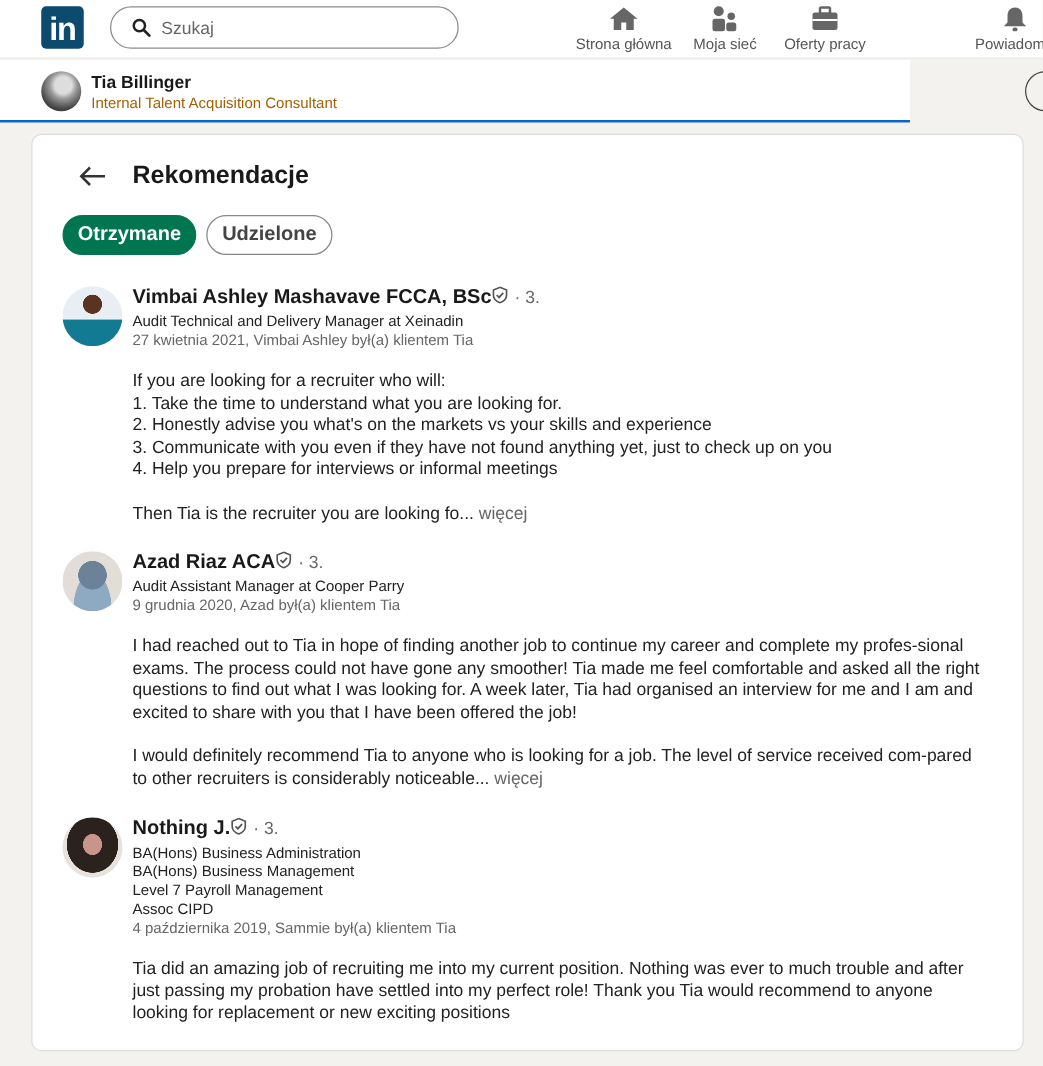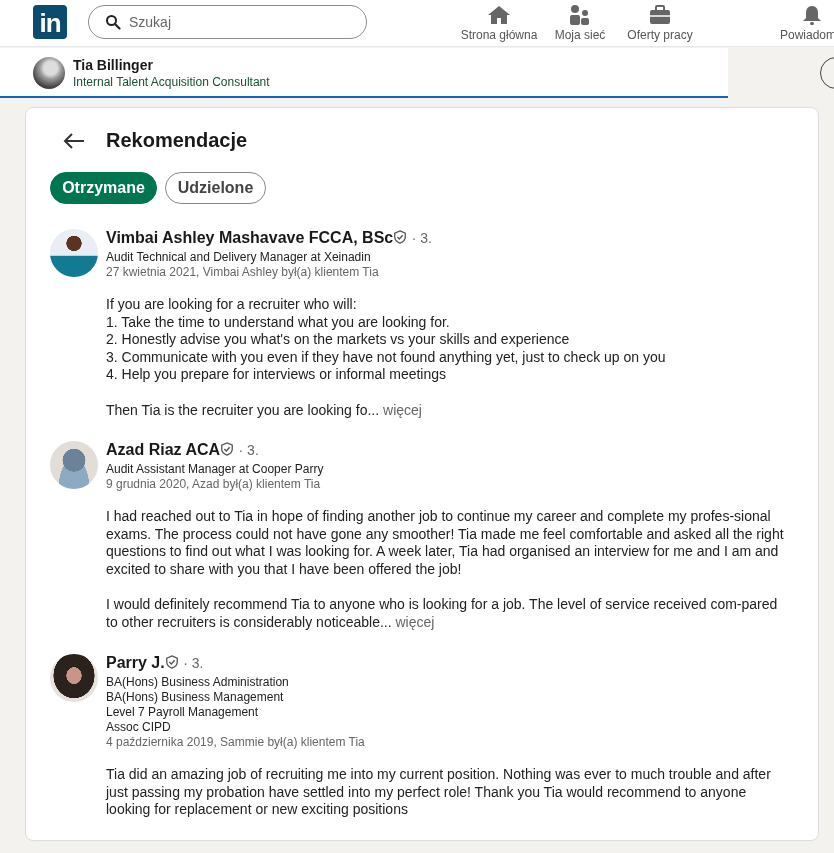"Internal Talent Acquisition Consultant" .ptitle { color: #14532d -> #a16207 }
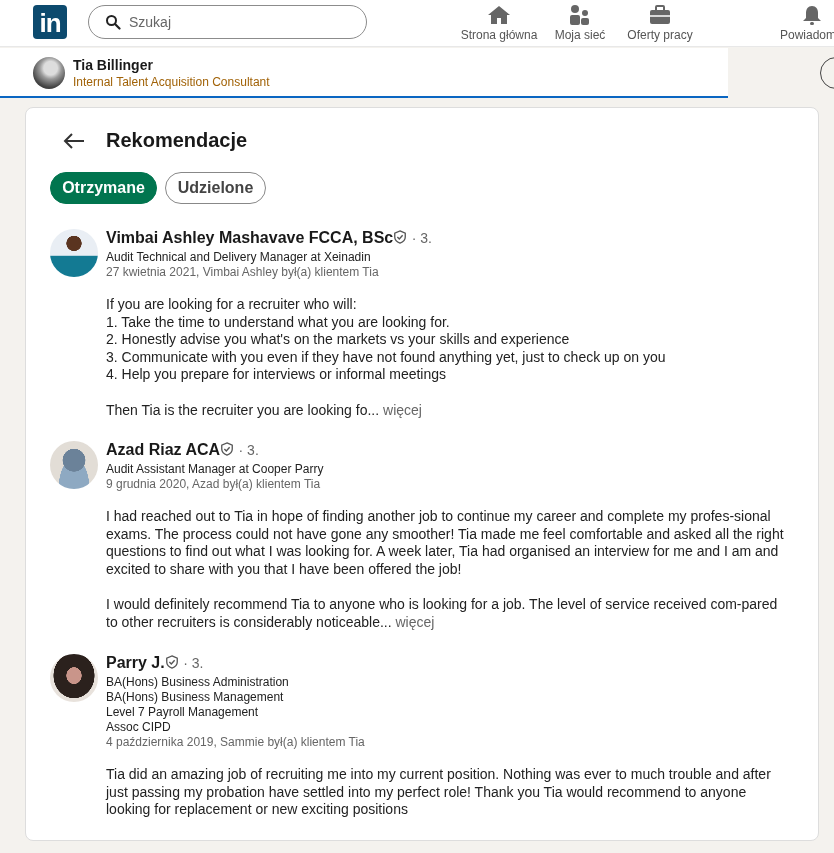"Parry J." span { text: Parry -> Nothing }
